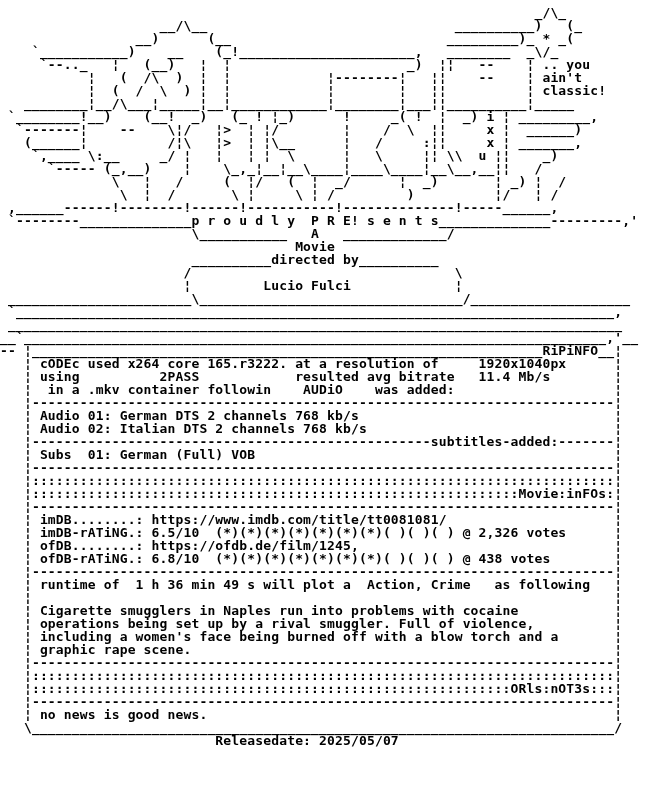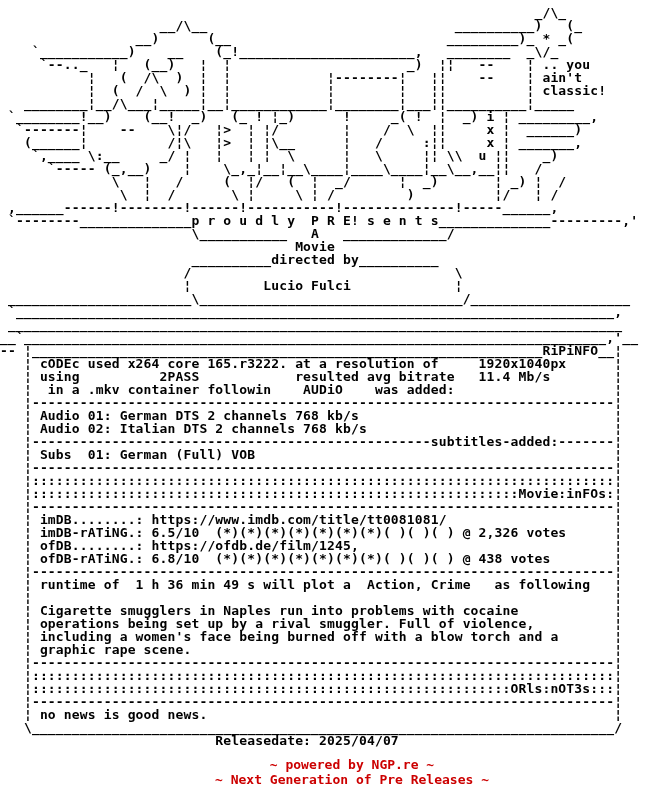"Releasedate: 2025/04/07" pre.mono { text: 2025/04/07 -> 2025/05/07 }
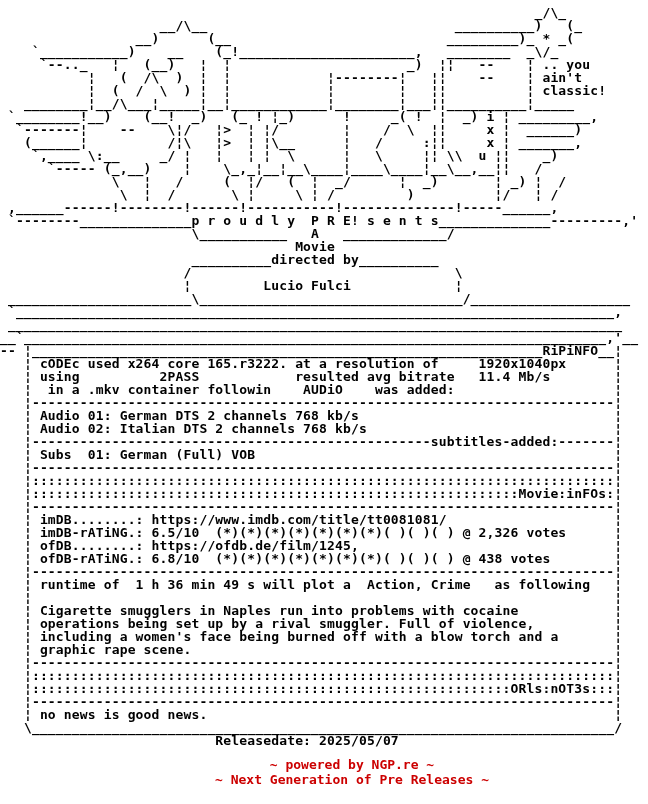"~ powered by NGP.re ~" div.footer-block { html: <div> <div>~ powered by NGP.re ~</div> <div>~ Next Generation of Pre Releases ~</div> </div> -> none }
